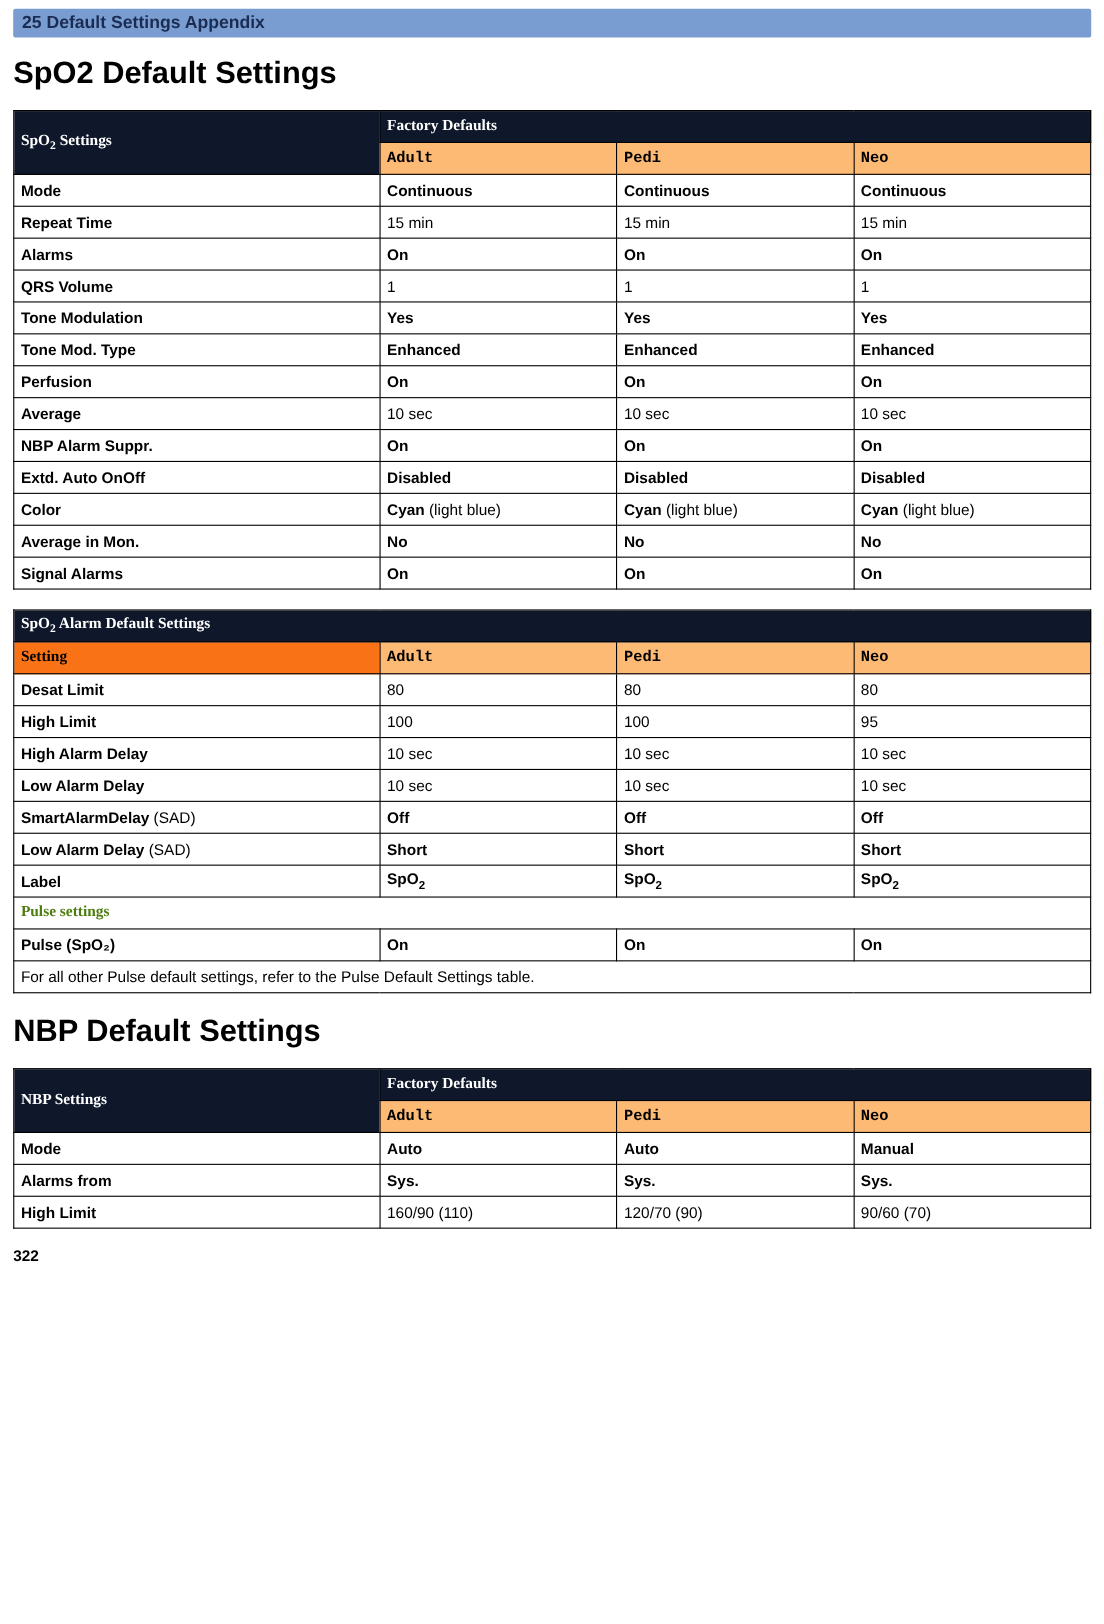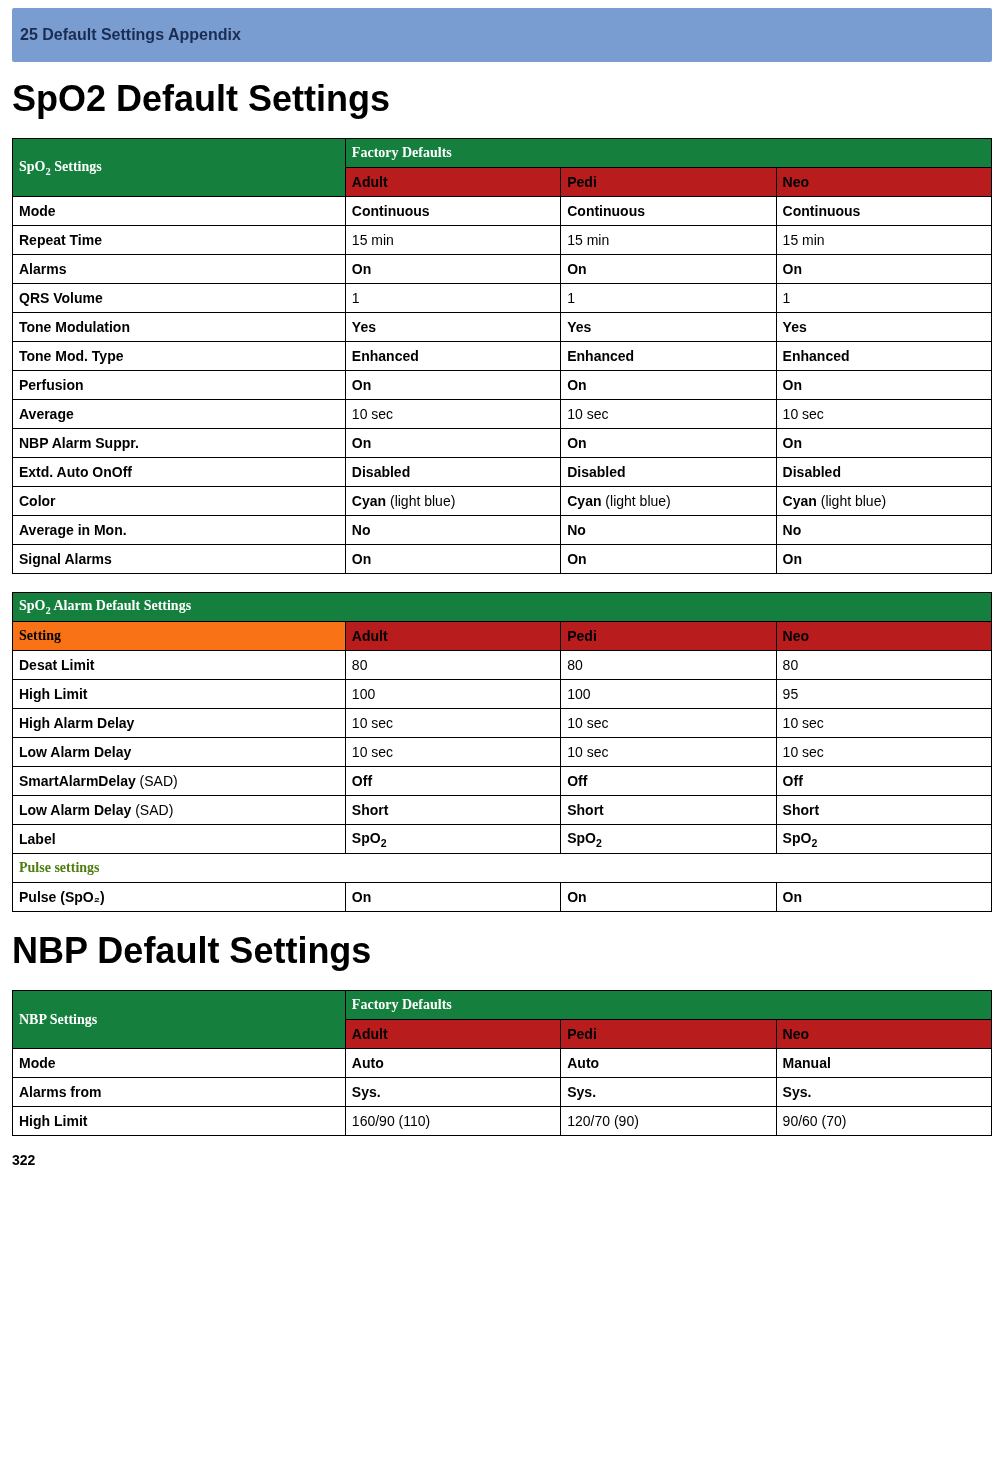"25 Default Settings Appendix" .chapter-bar { padding: 18px 8px -> 4px 8px }
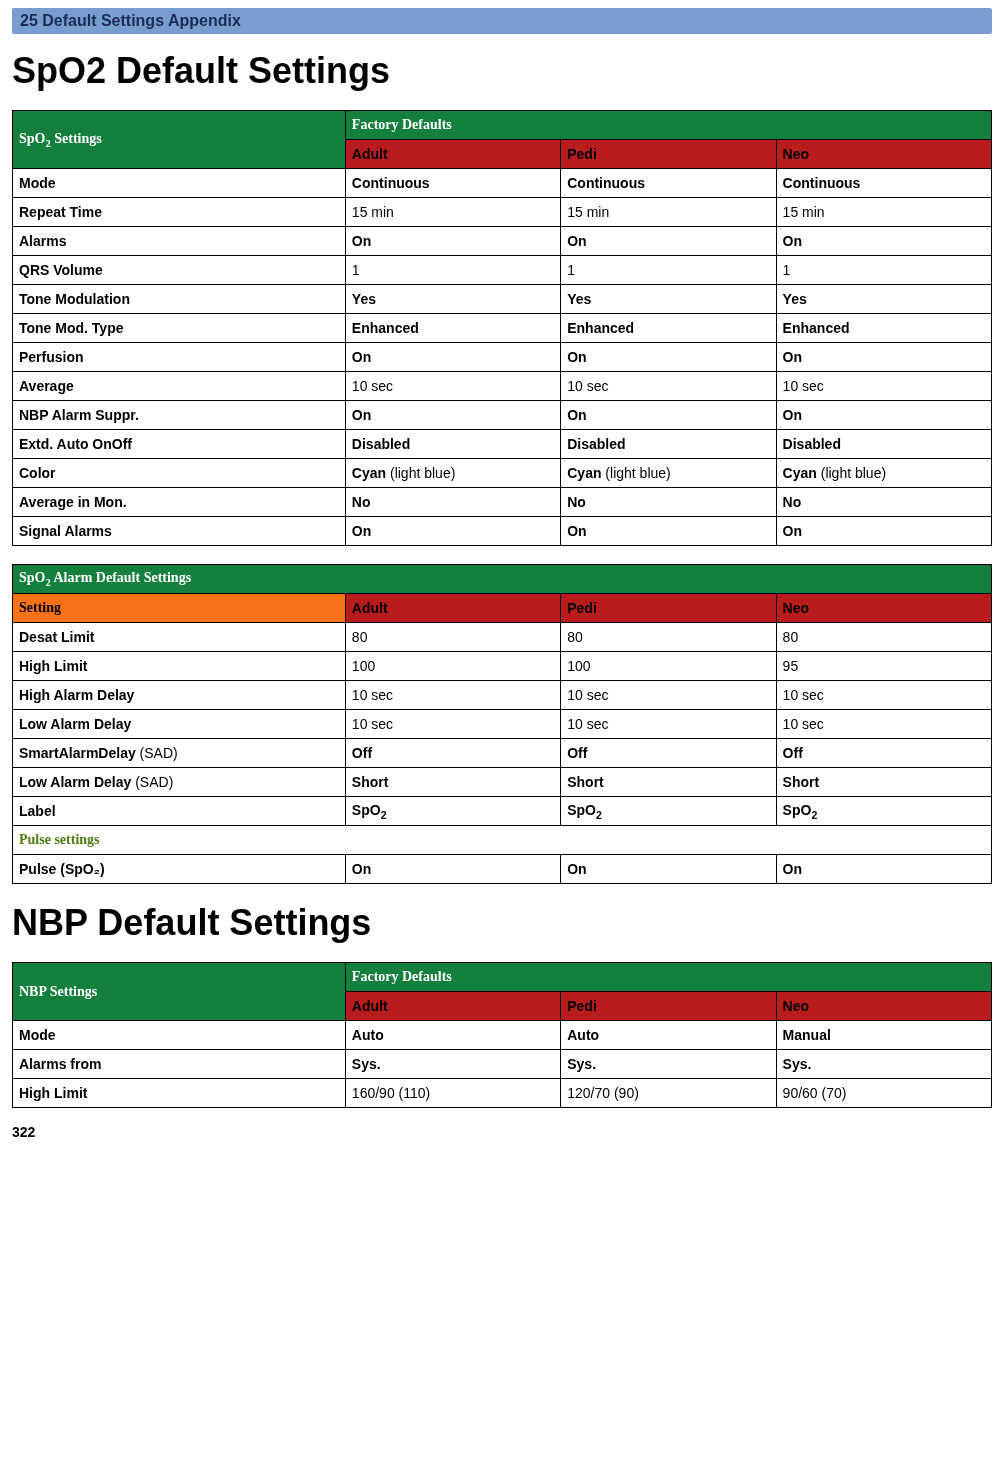"SpO2 Default Settings" h1.section { font-size: 36px -> 28px }
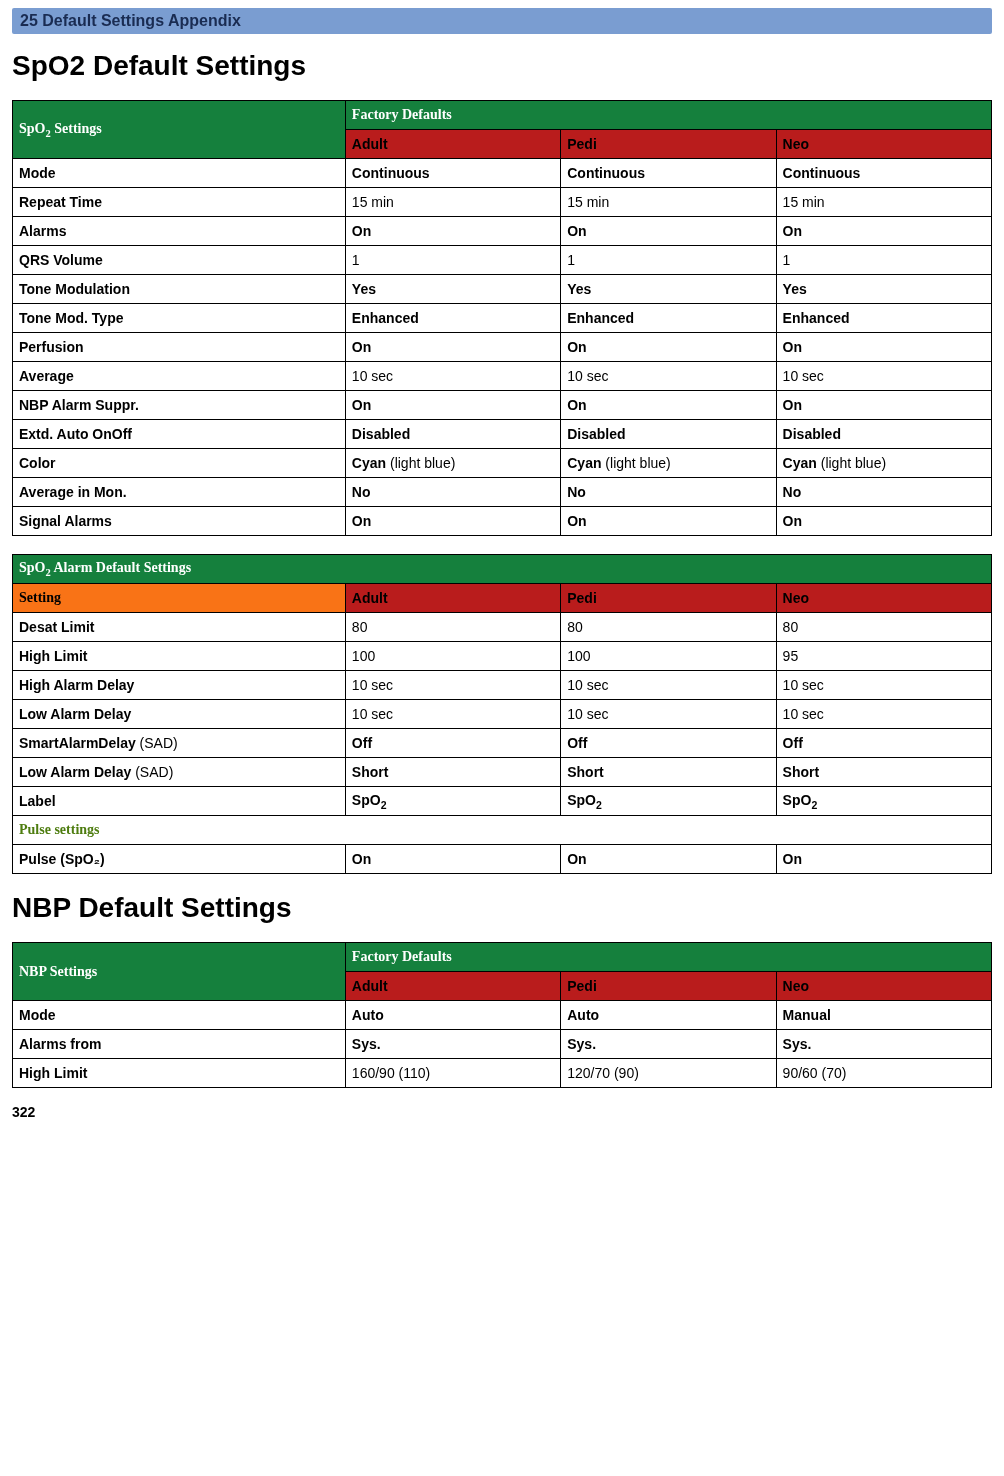"Factory Defaults" .hdr-blue-dark { background: #15803d -> #0f172a }
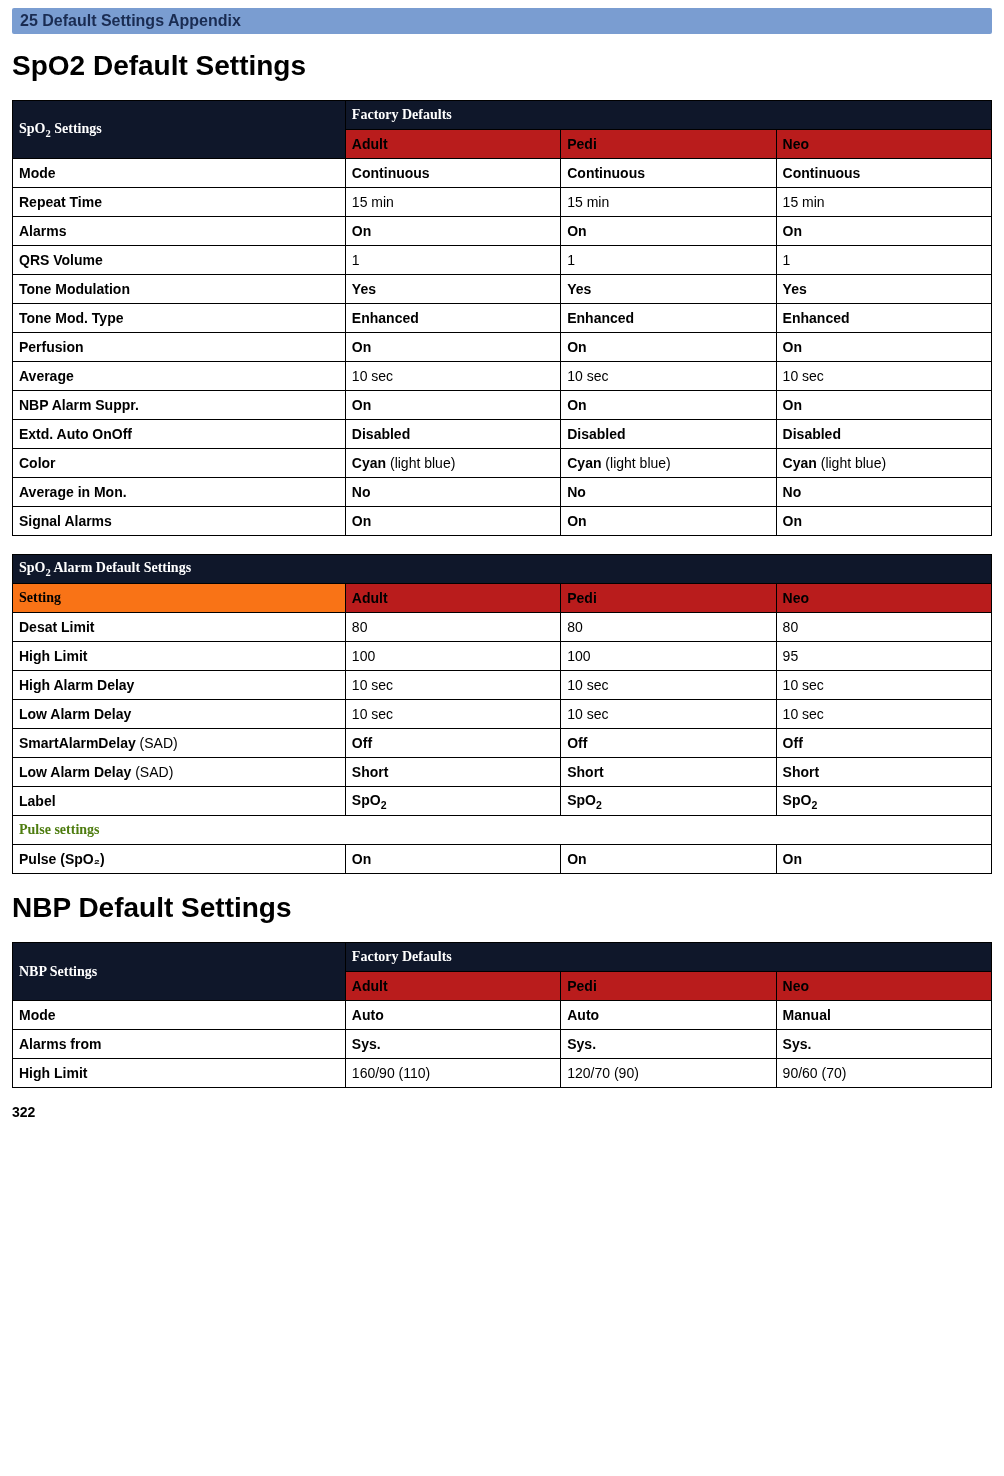"Adult" .hdr-blue-light { background: #b91c1c -> #fdba74; font-family: none -> Liberation Mono, monospace }
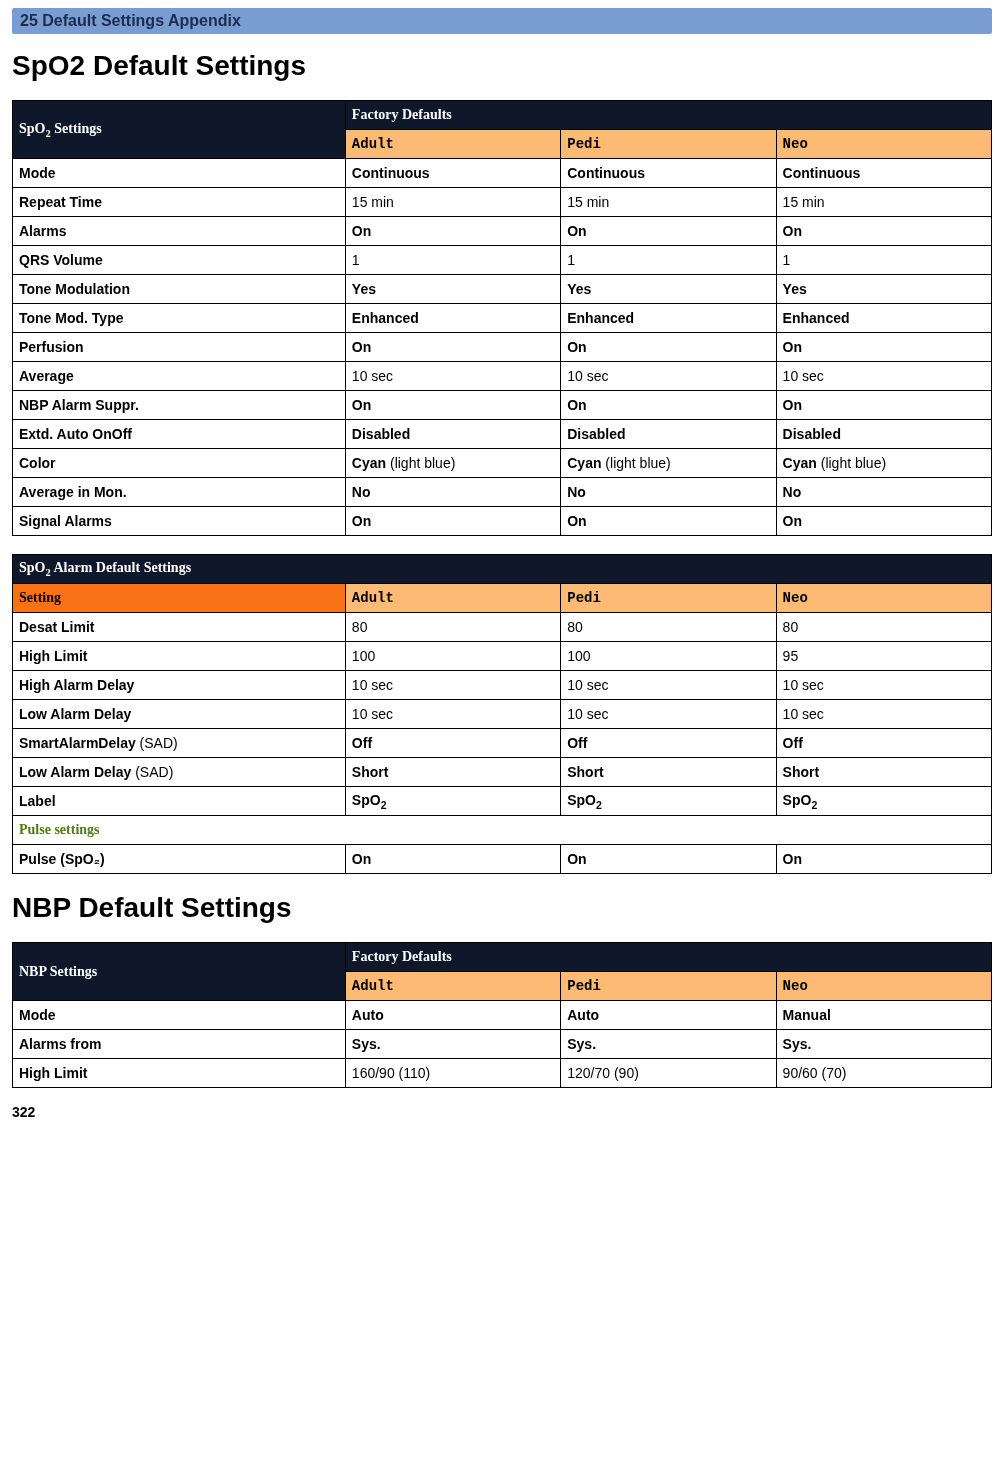"For all other Pulse default" tr { html: none -> <tr> <td>For all other Pulse default settings, refer to the Pulse Default Settings table.</td> </tr> }
